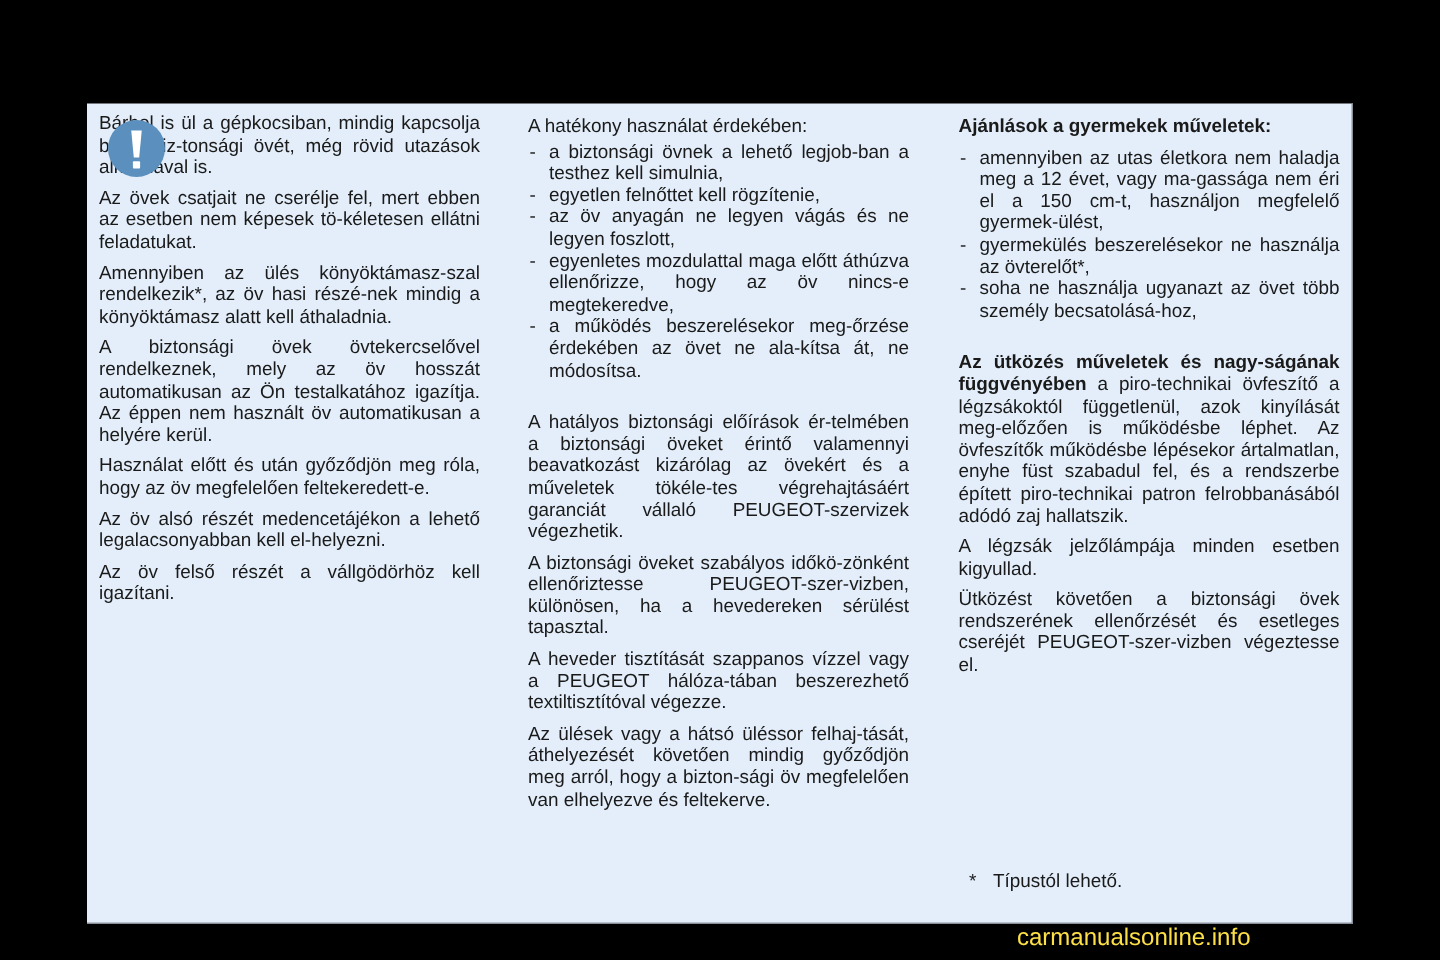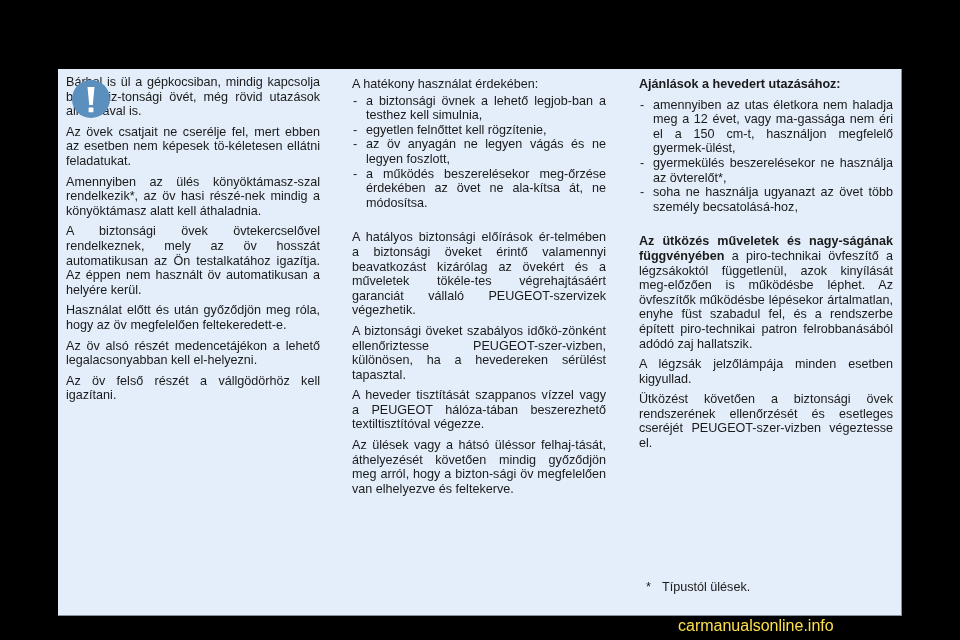"Ajánlások a hevedert utazásához:" p.heading { text: hevedert utazásához -> gyermekek műveletek }
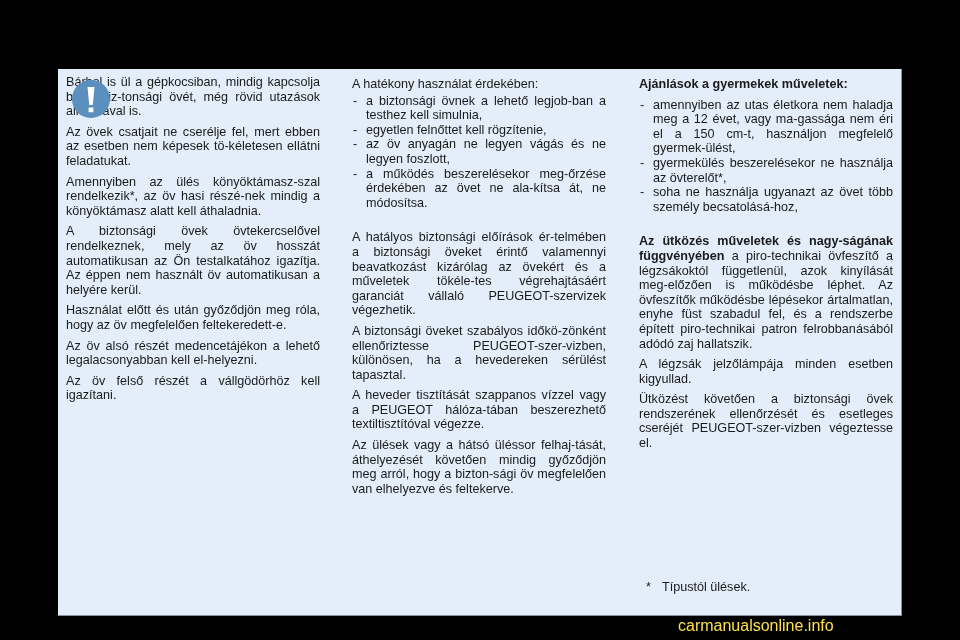"egyenletes mozdulattal maga előtt" li { html: none -> <li>egyenletes mozdulattal maga előtt áthúzva ellenőrizze, hogy az öv nincs-e megtekeredve,</li> }
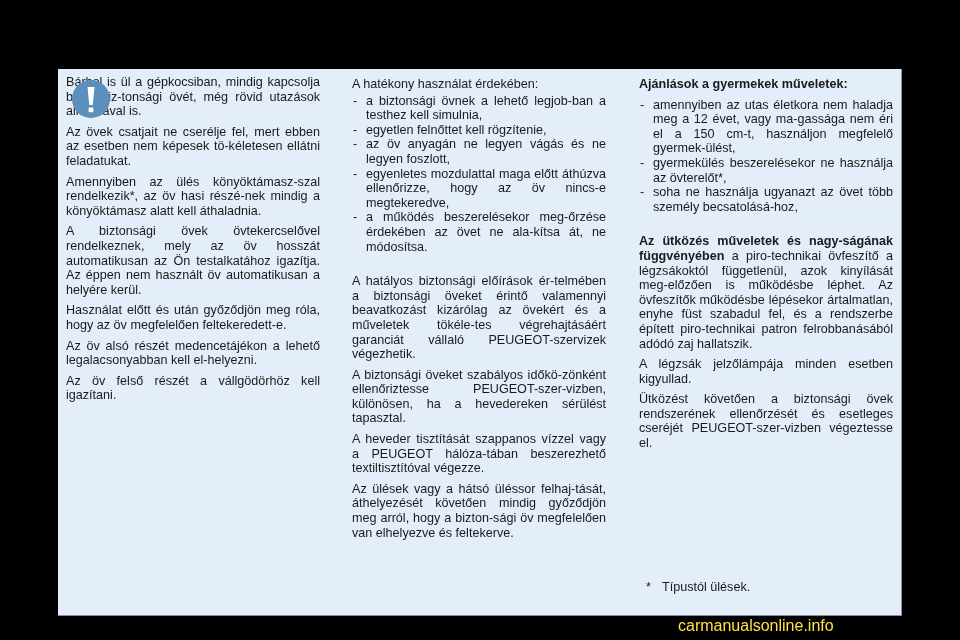"Típustól ülések." span { text: ülések -> lehető }
